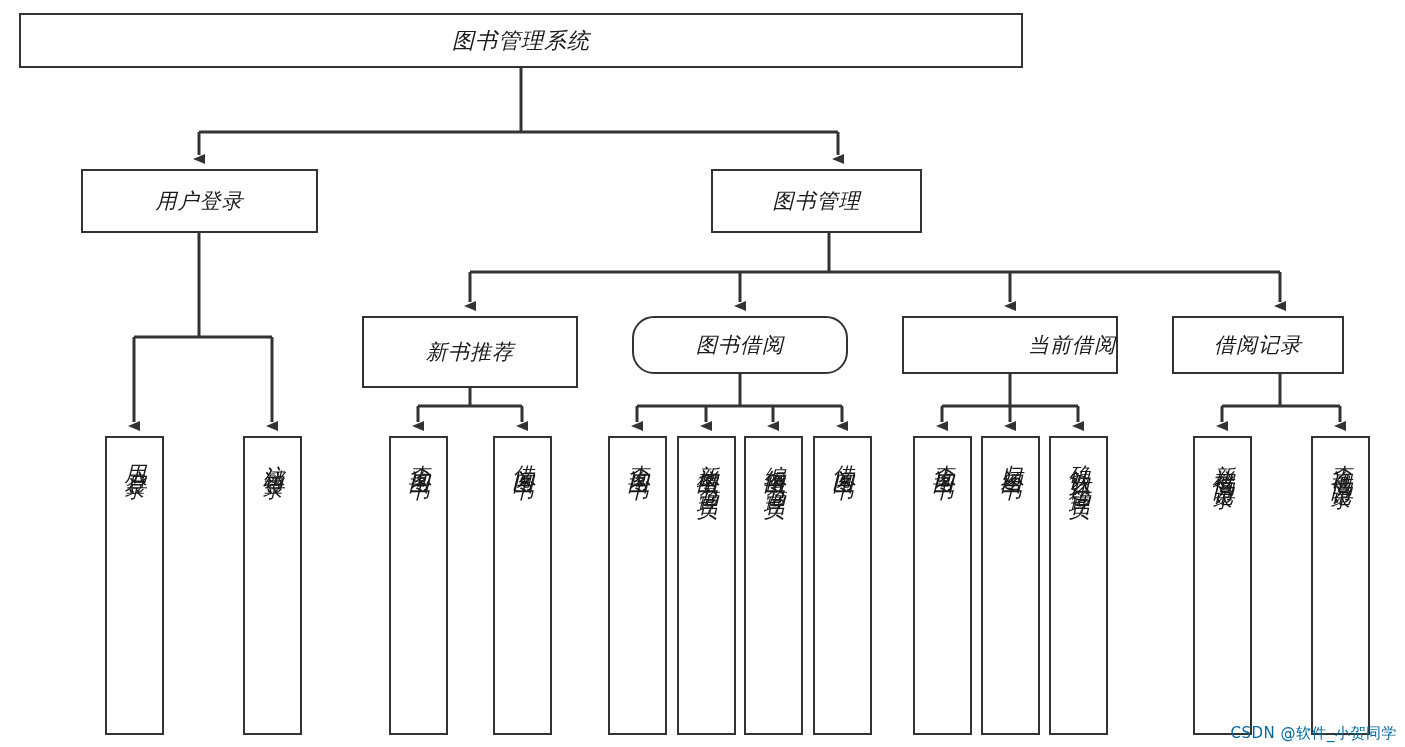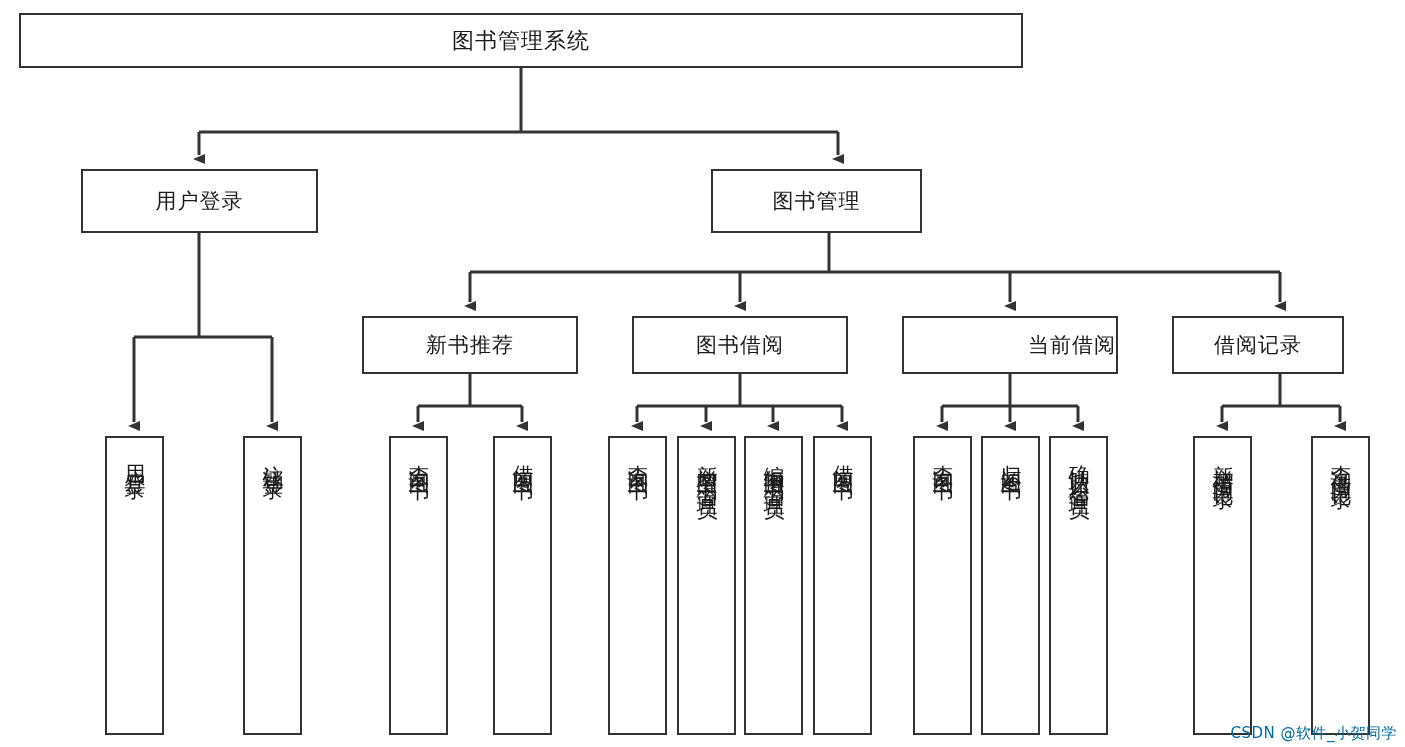"图书管理系统" .node .label { font-style: none -> italic }
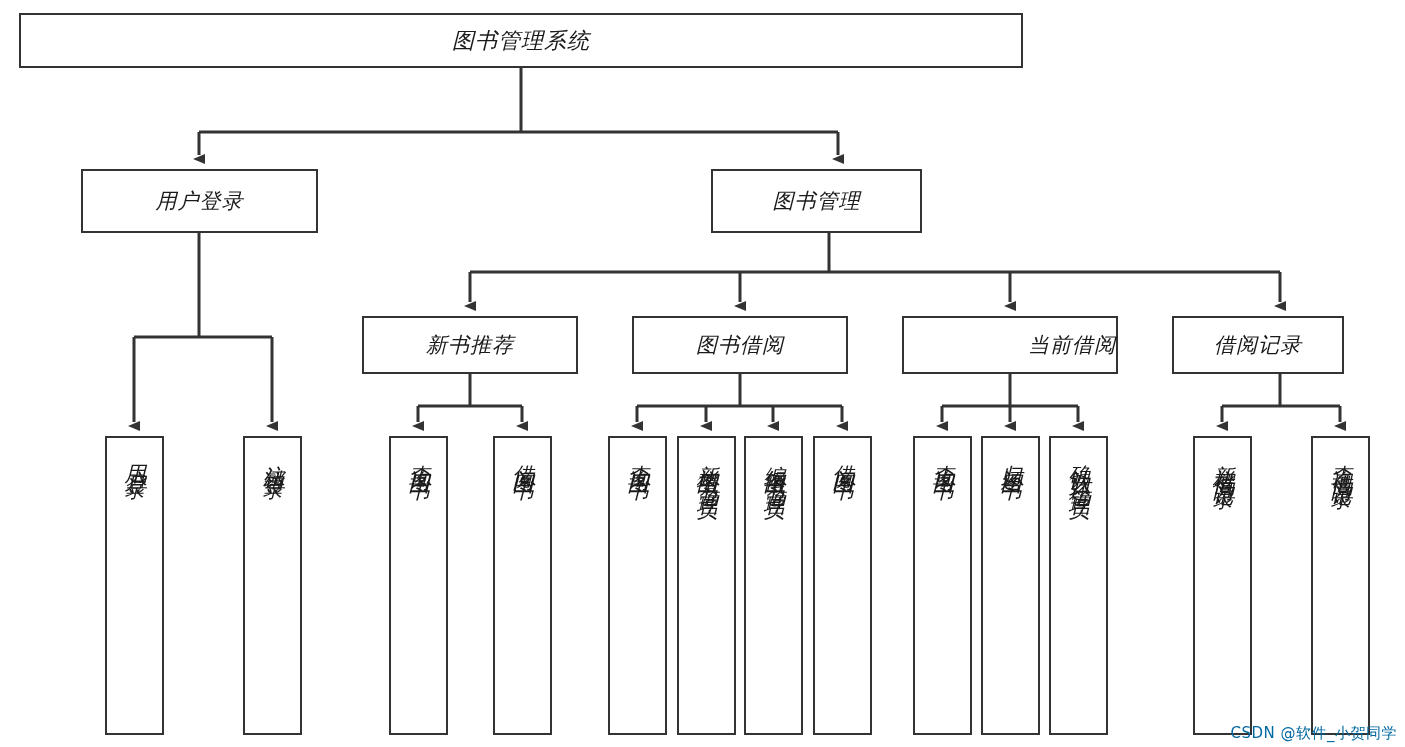"新书推荐" div.node { height: 58px -> 72px }
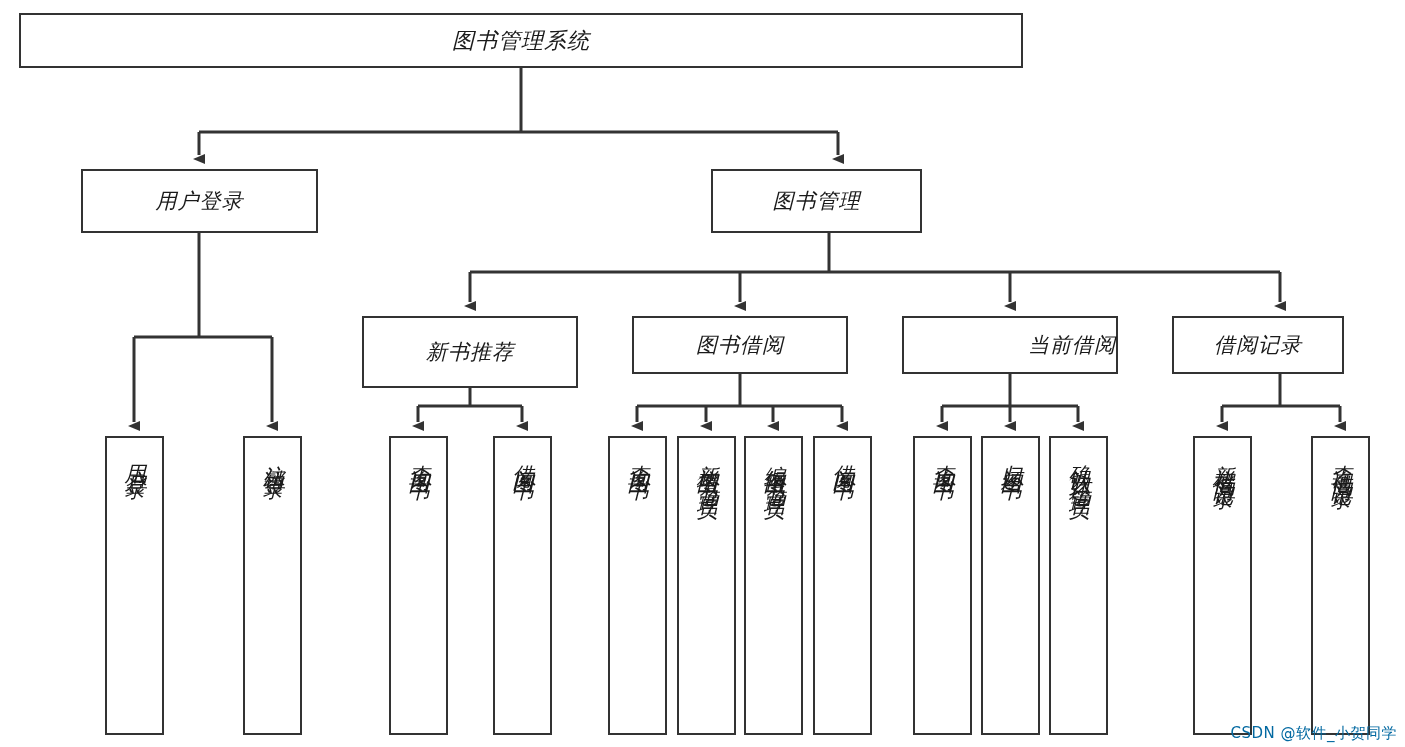"图书借阅" div.node { border-radius: none -> 22px }
